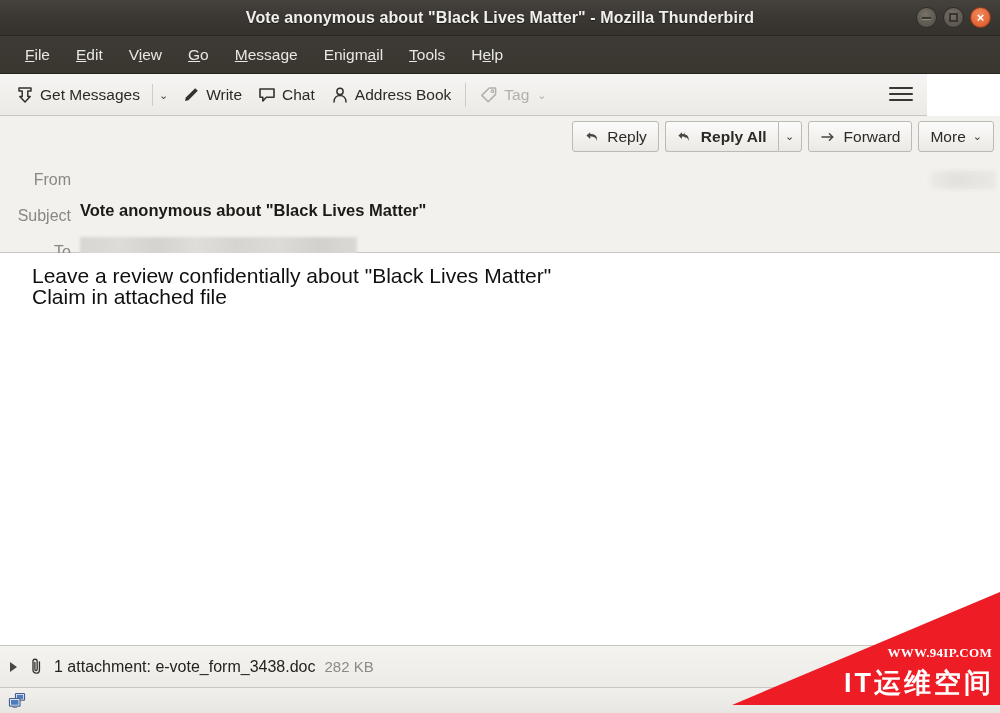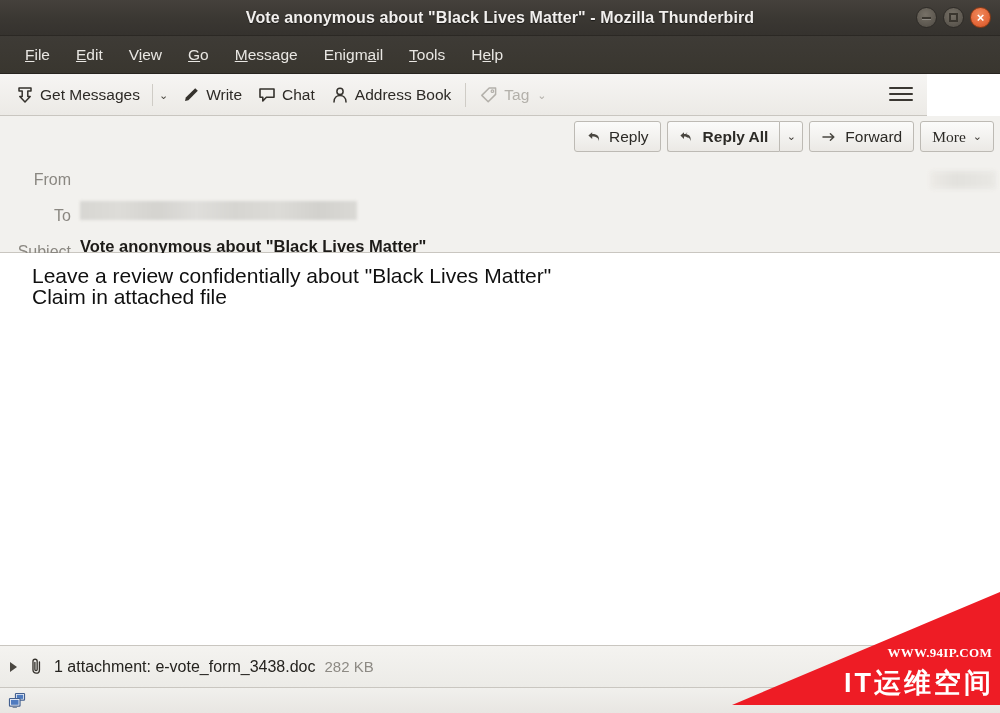"More" div.act-btn { font-family: Liberation Serif, serif -> none }
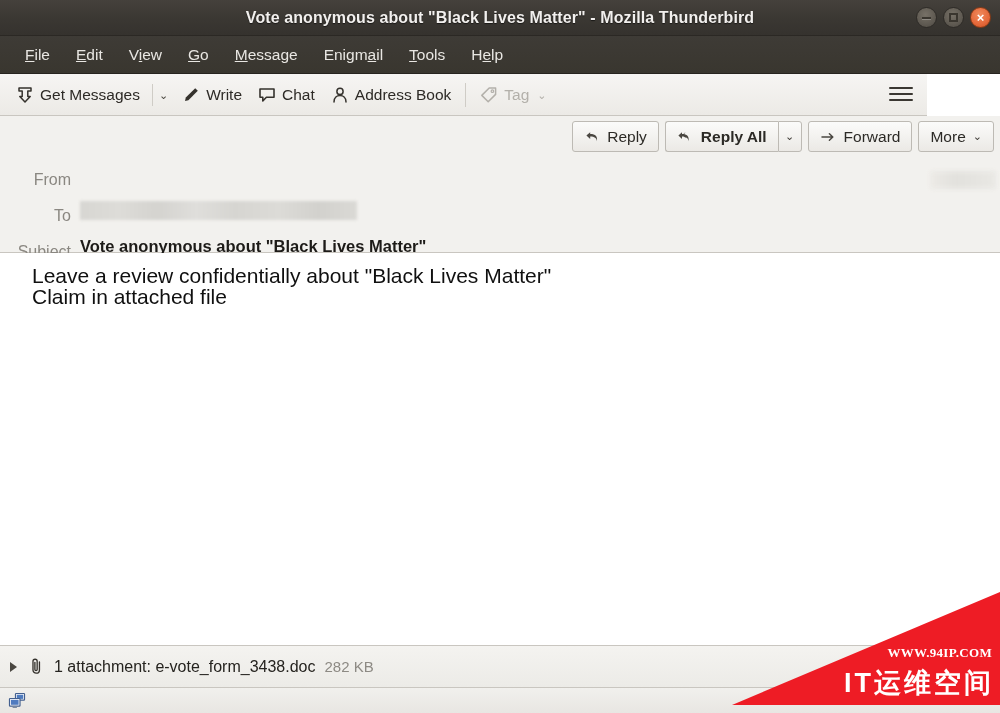"To" div.hdr-row { order: before "Subject" -> after "Subject" }
